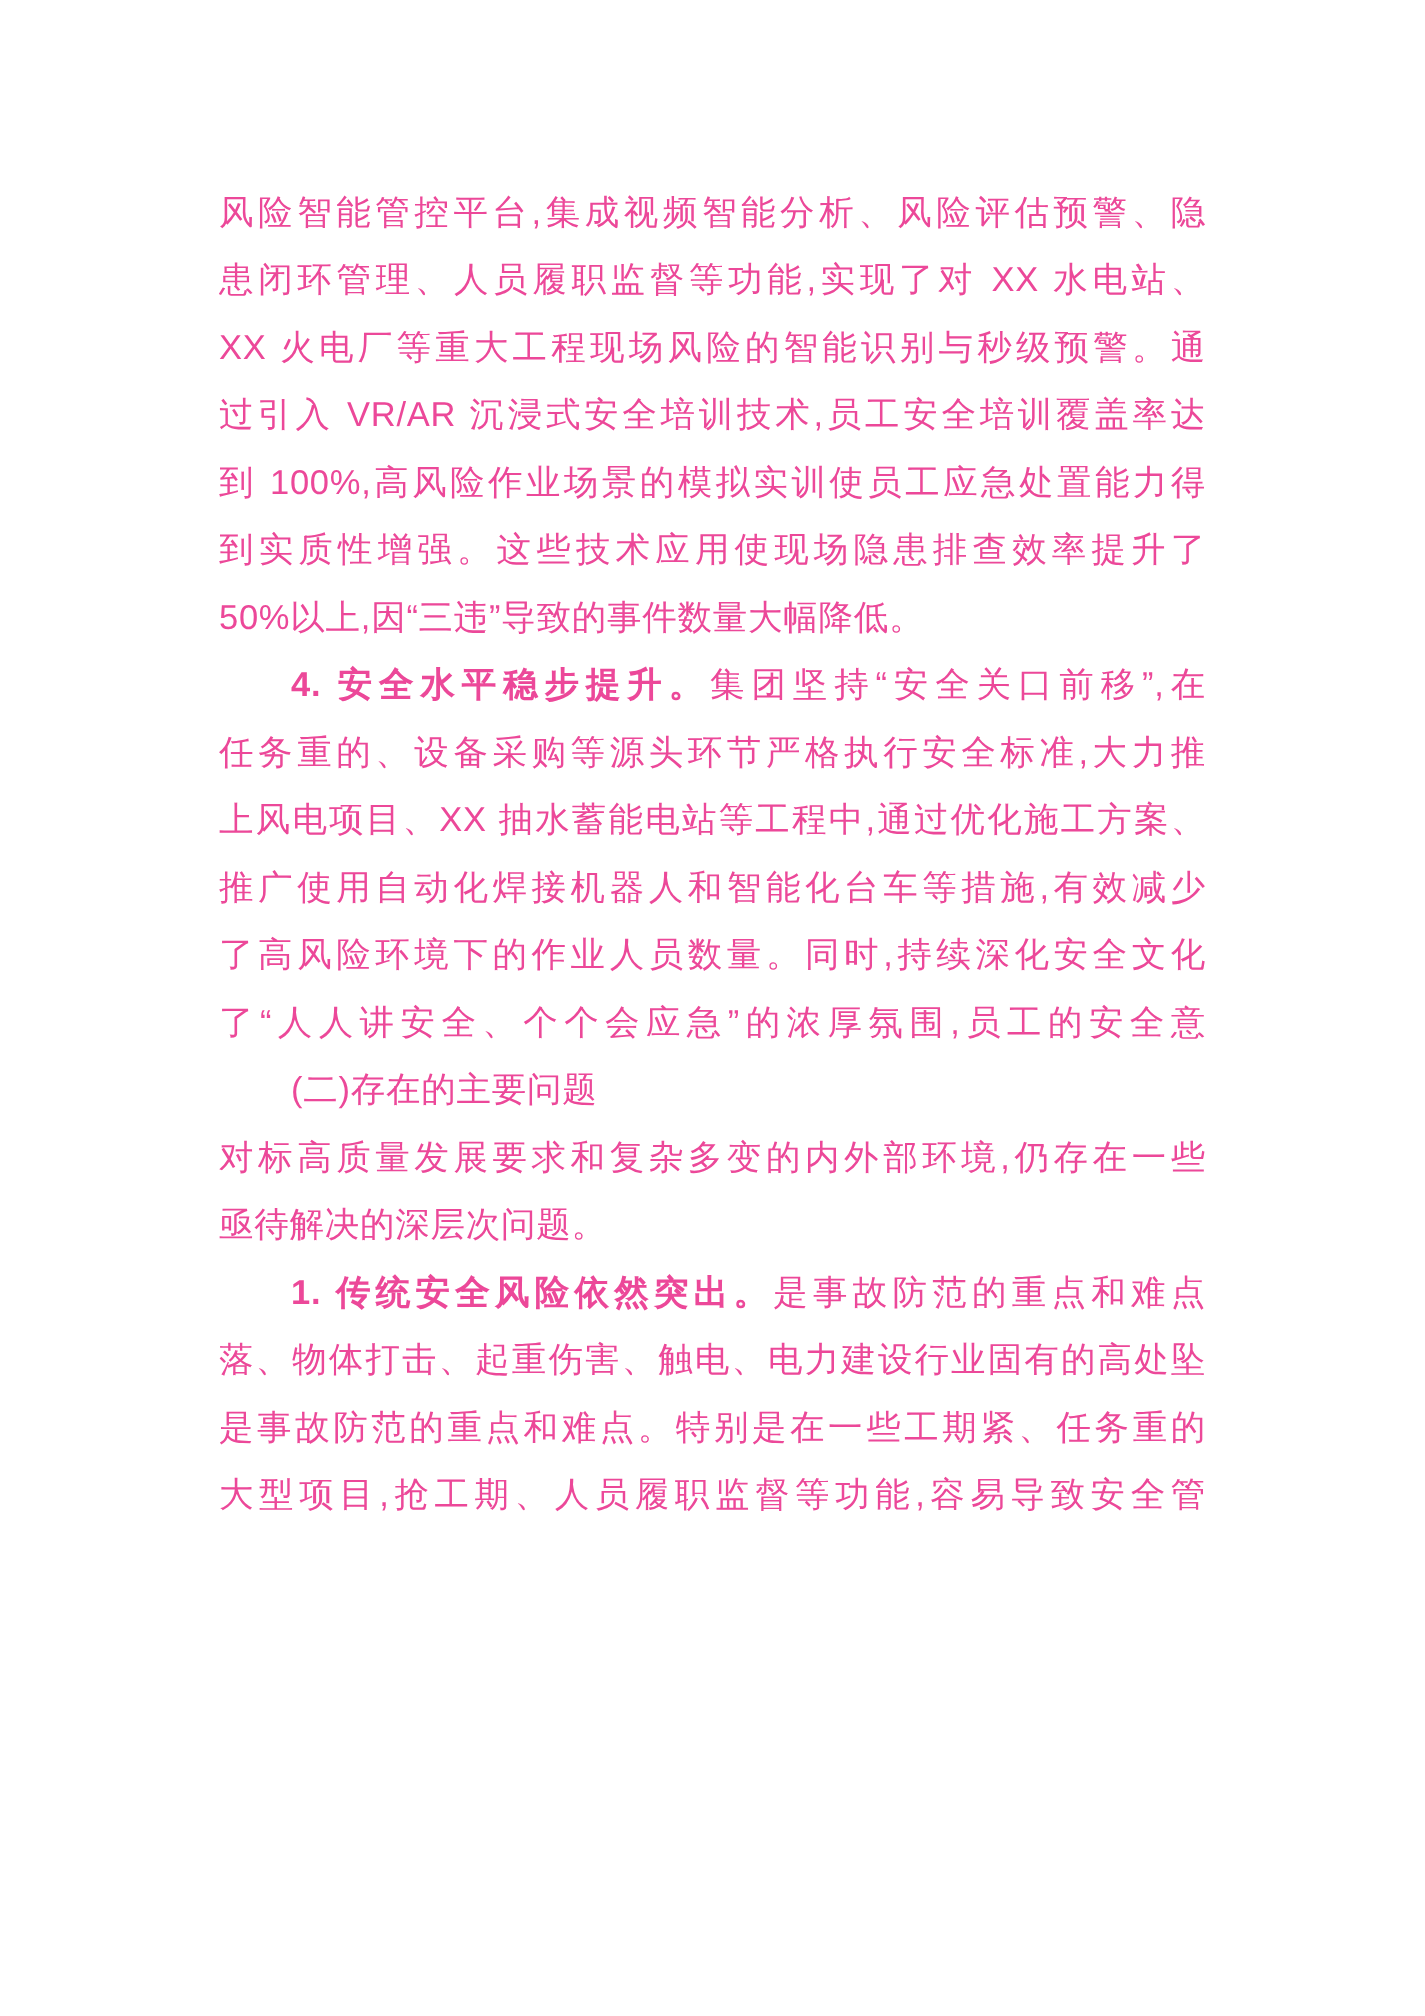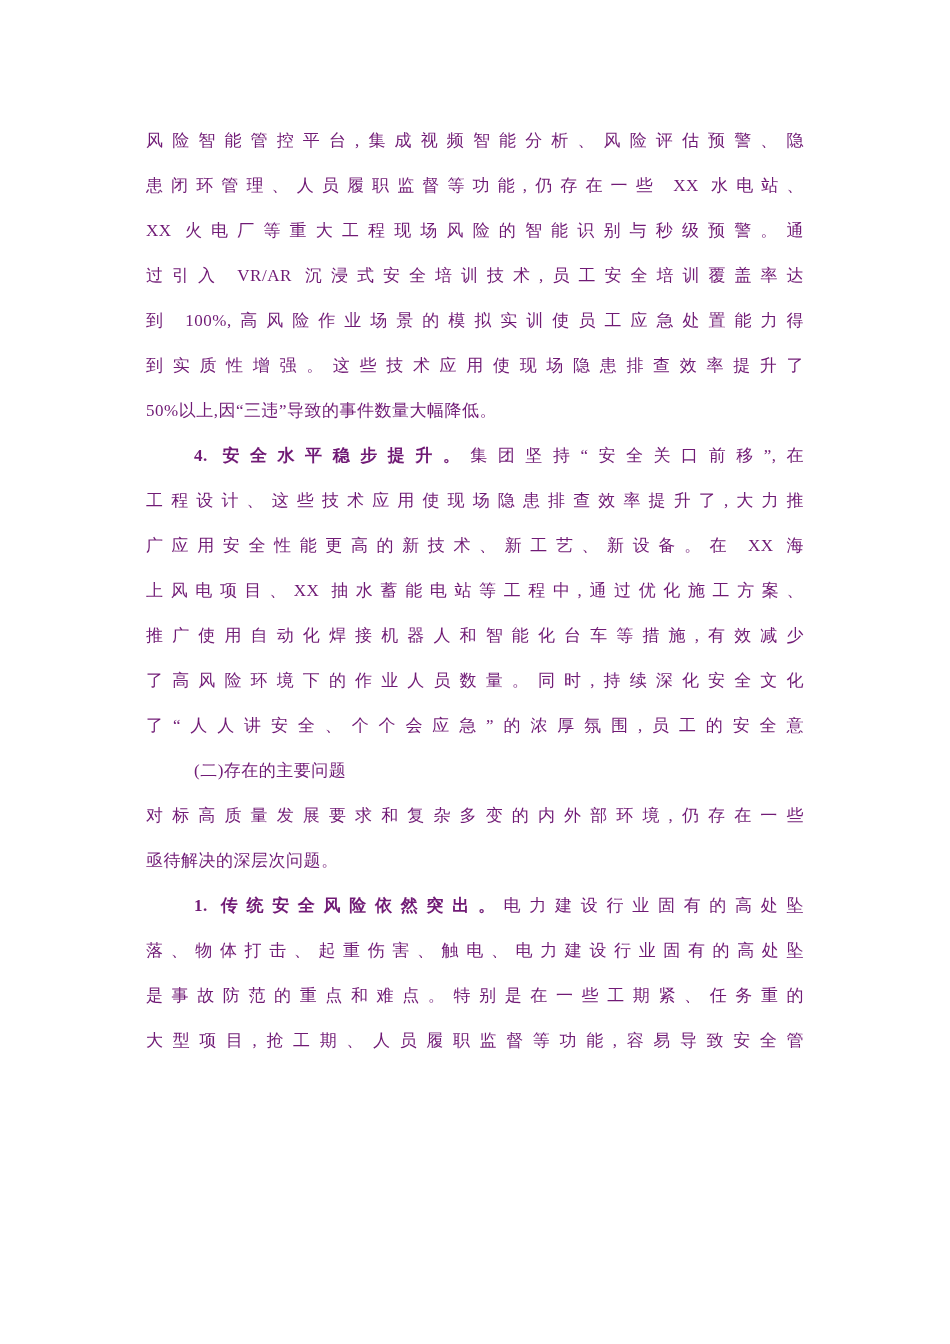"风险智能管控平台,集成视频智能分析、风险评估预警、隐" .page { color: #701a75 -> #ec4899; font-family: Liberation Serif, serif -> Liberation Sans, sans-serif; font-size: 17px -> 23px }
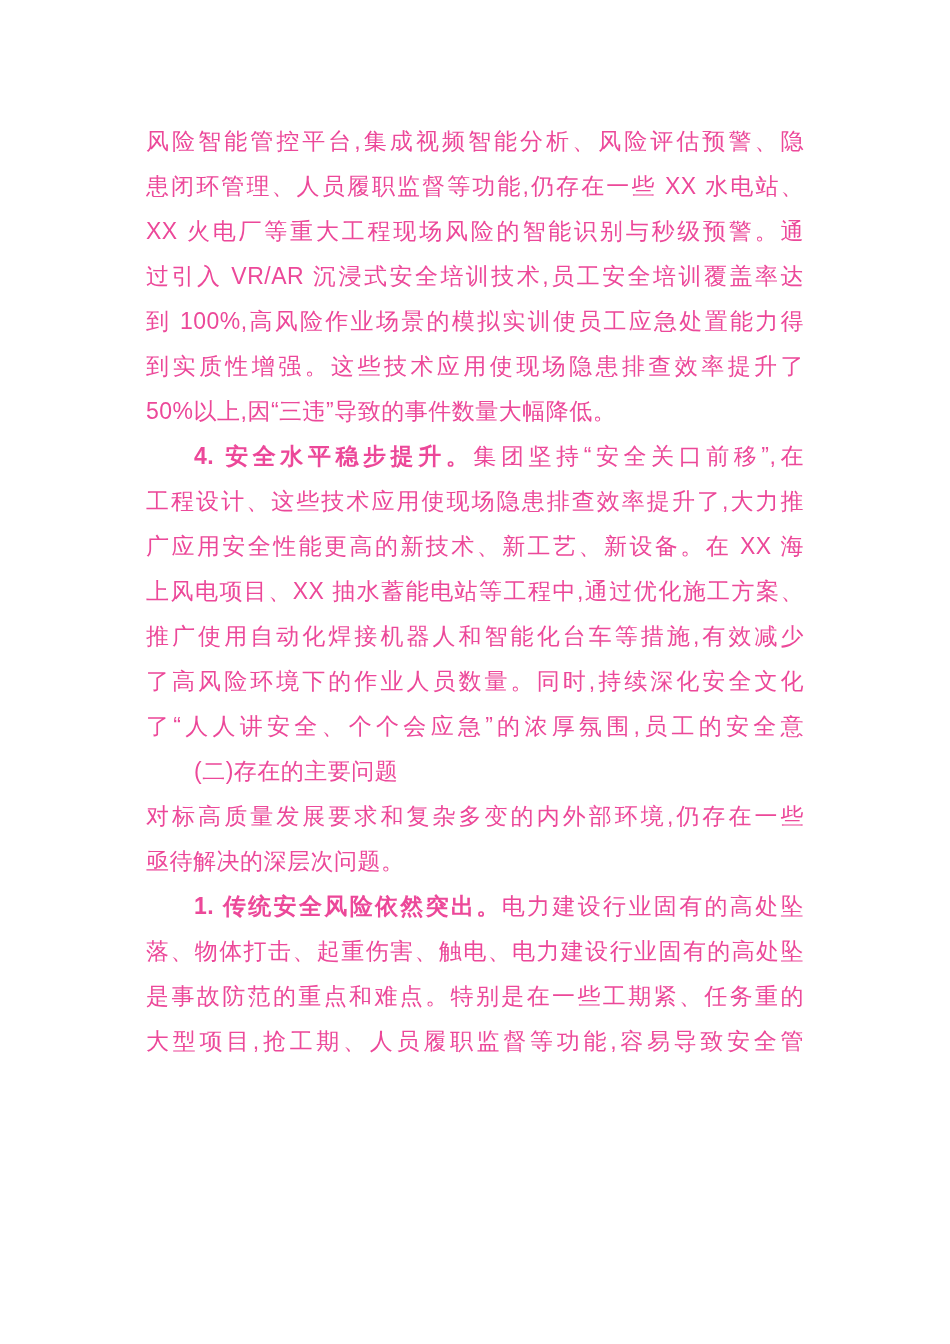"患闭环管理、人员履职监督等功能,仍存在一些 XX 水电站、" div.line { text: ,仍存在一些 -> ,实现了对 }
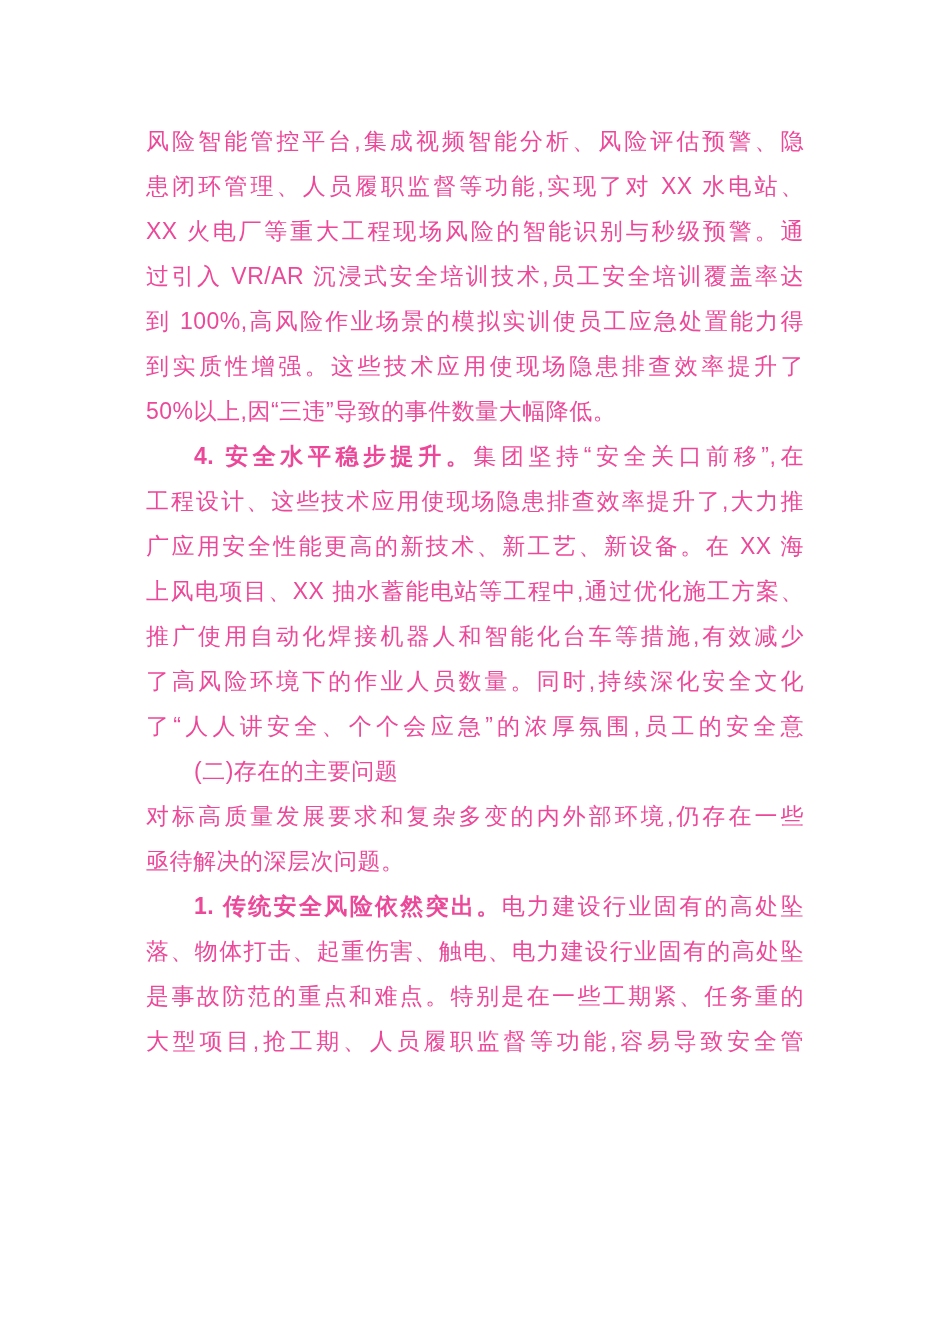"工程设计、这些技术应用使现场隐患排查效率提升了,大力推" div.line { text: 工程设计、这些技术应用使现场隐患排查效率提升了 -> 任务重的、设备采购等源头环节严格执行安全标准 }
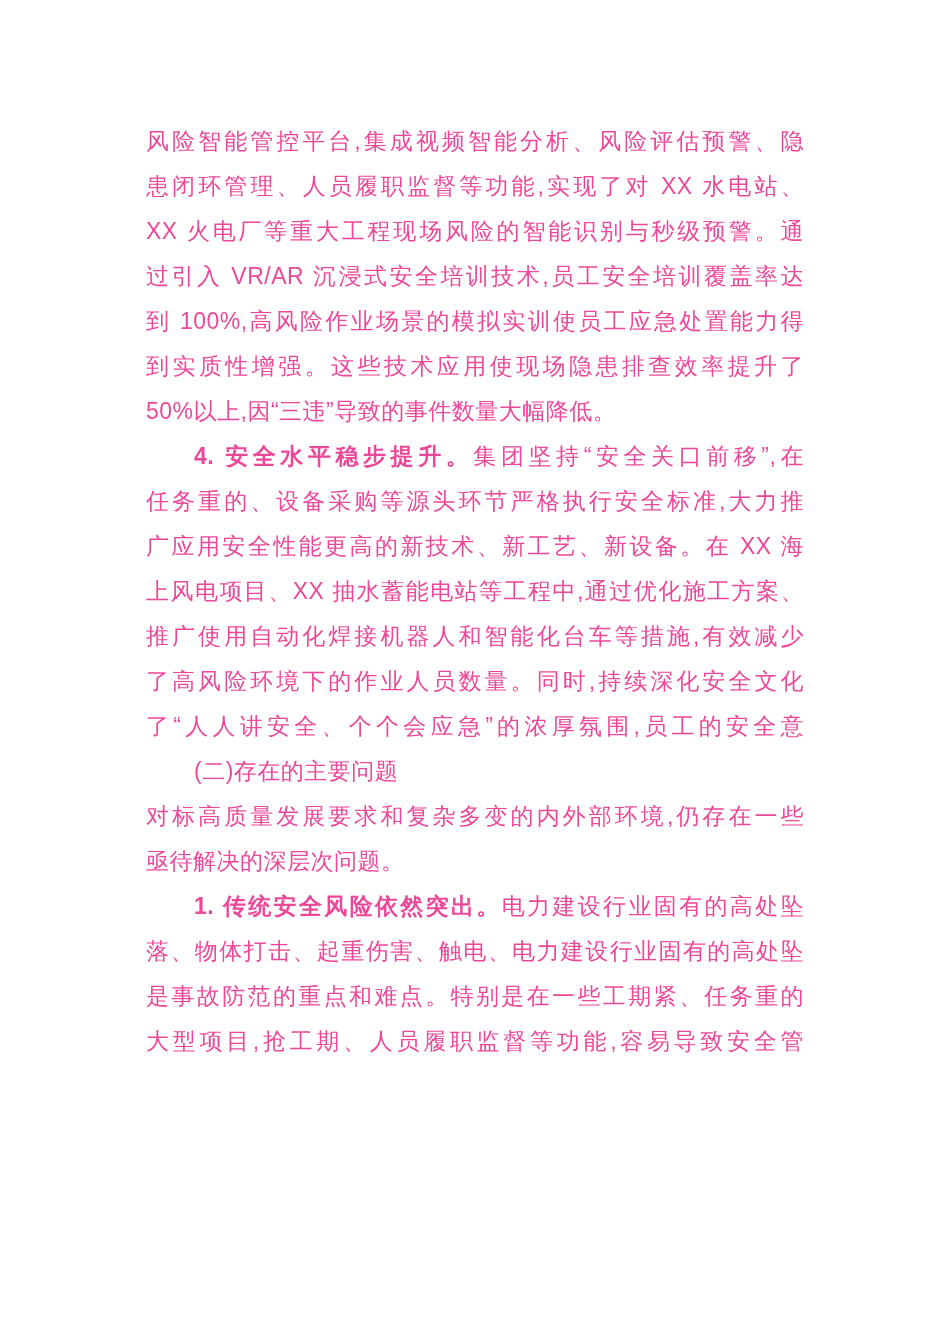"广应用安全性能更高的新技术、新工艺、新设备。在 XX 海" div.line { html: <div>广应用安全性能更高的新技术、新工艺、新设备。在 XX 海</div> -> none }
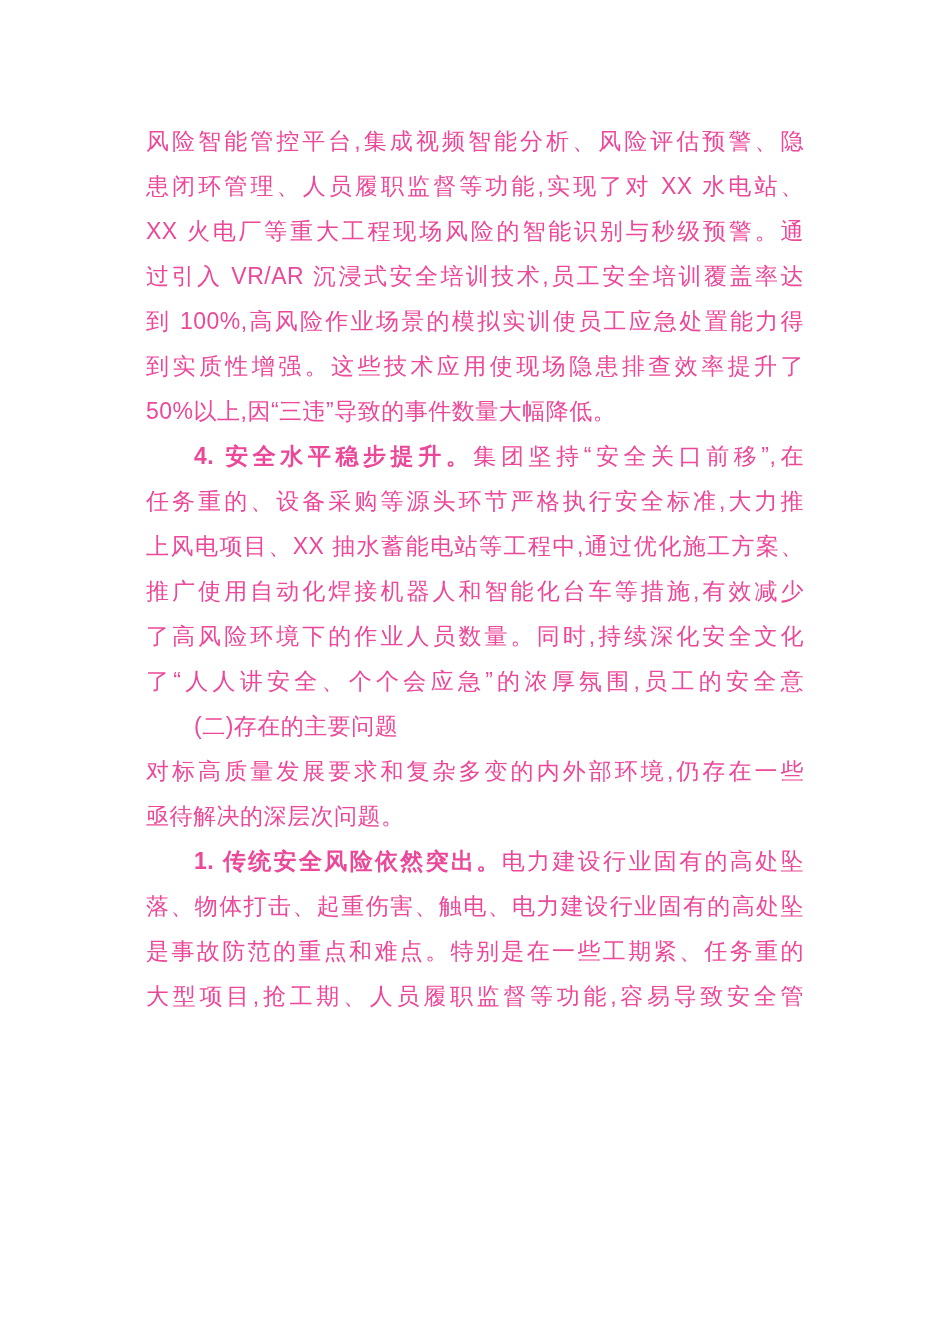"电力建设行业固有的高处坠" span { text: 电力建设行业固有的高处坠 -> 是事故防范的重点和难点 }
